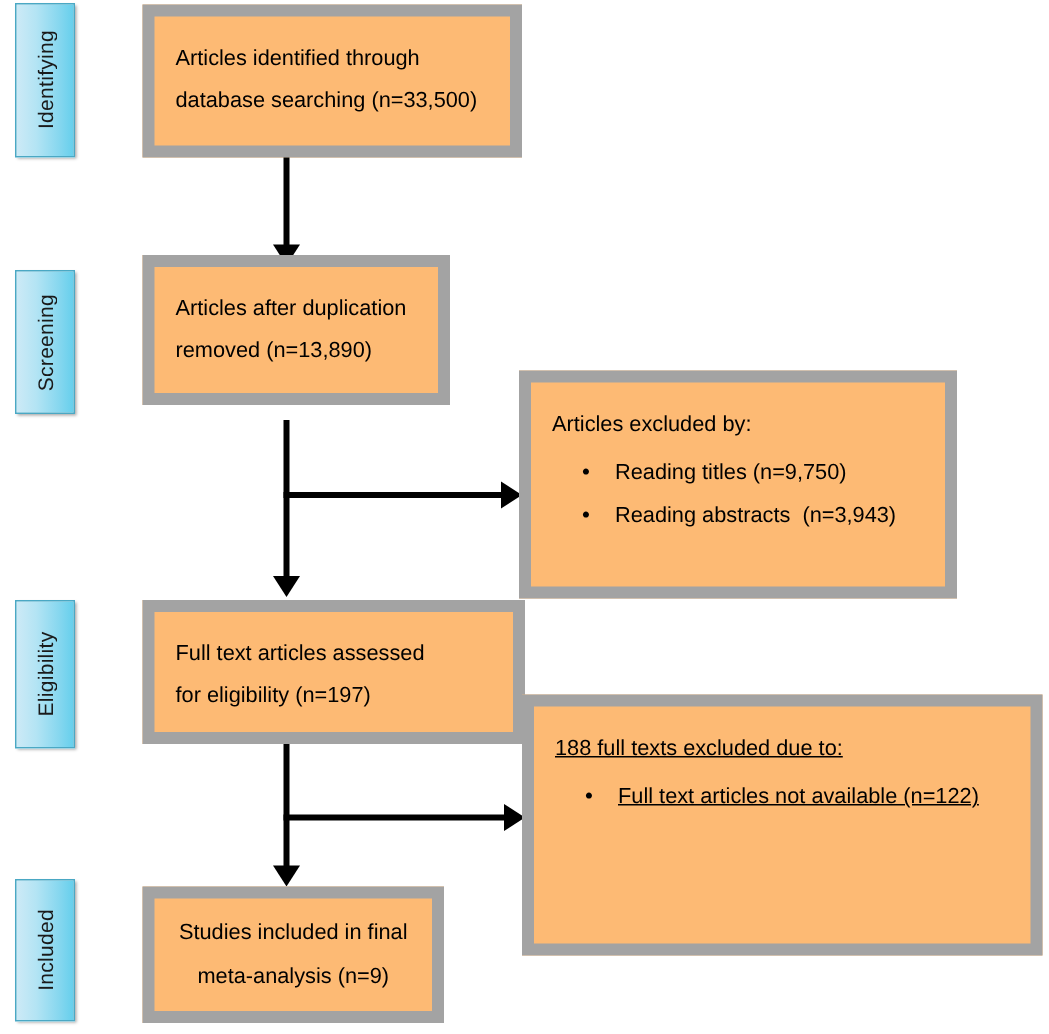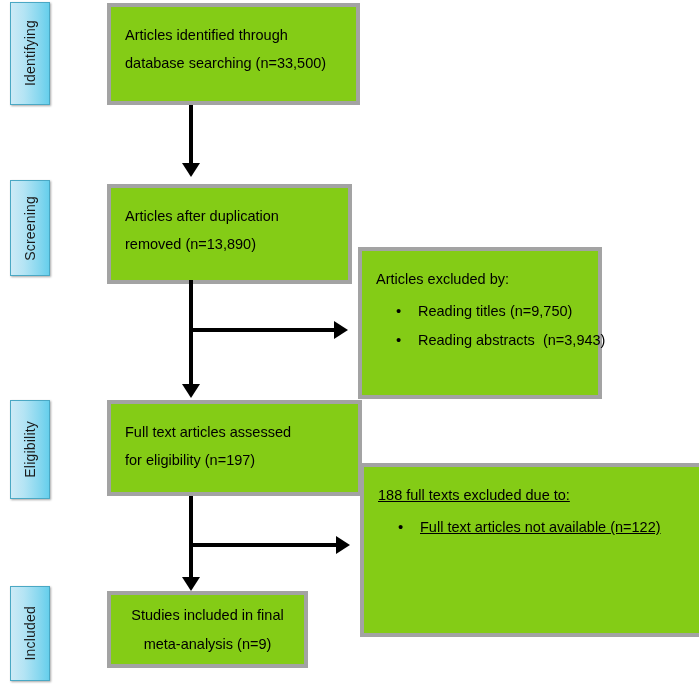"Articles identified through" .node { background: #84cc16 -> #fdba74; border: 4px solid #a3a3a3 -> 8px solid #a3a3a3; margin-left: 12px -> none }
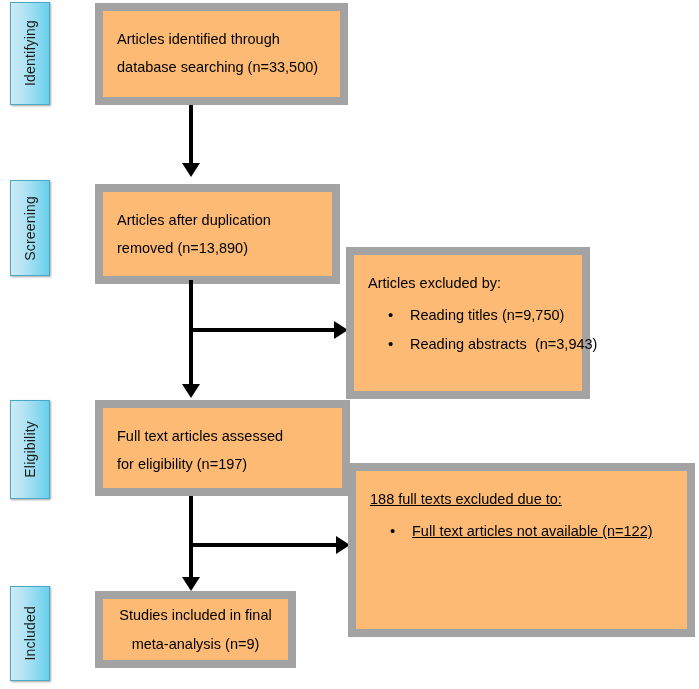"Articles after duplication" div.node { top: 184px -> 170px; width: 245px -> 205px }
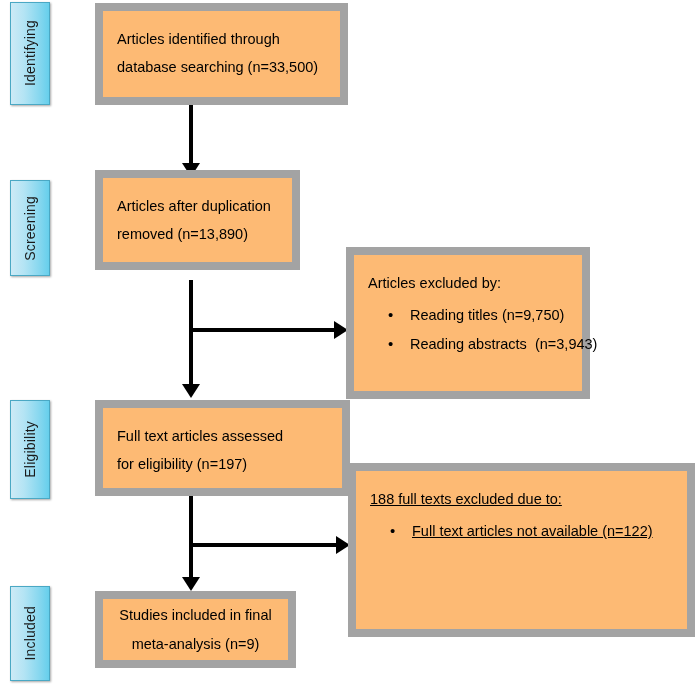"Articles excluded by:" div.node { width: 244px -> 292px }
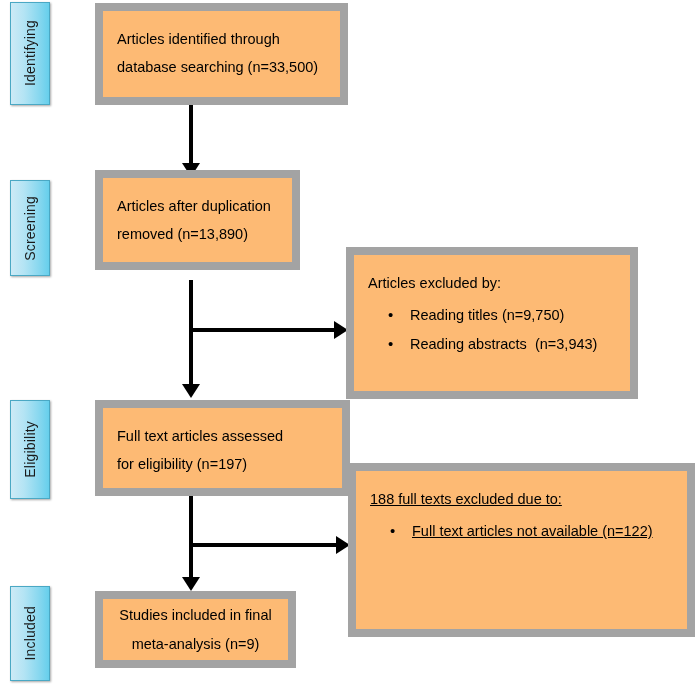"Studies included in final" div.node { height: 77px -> 91px }
